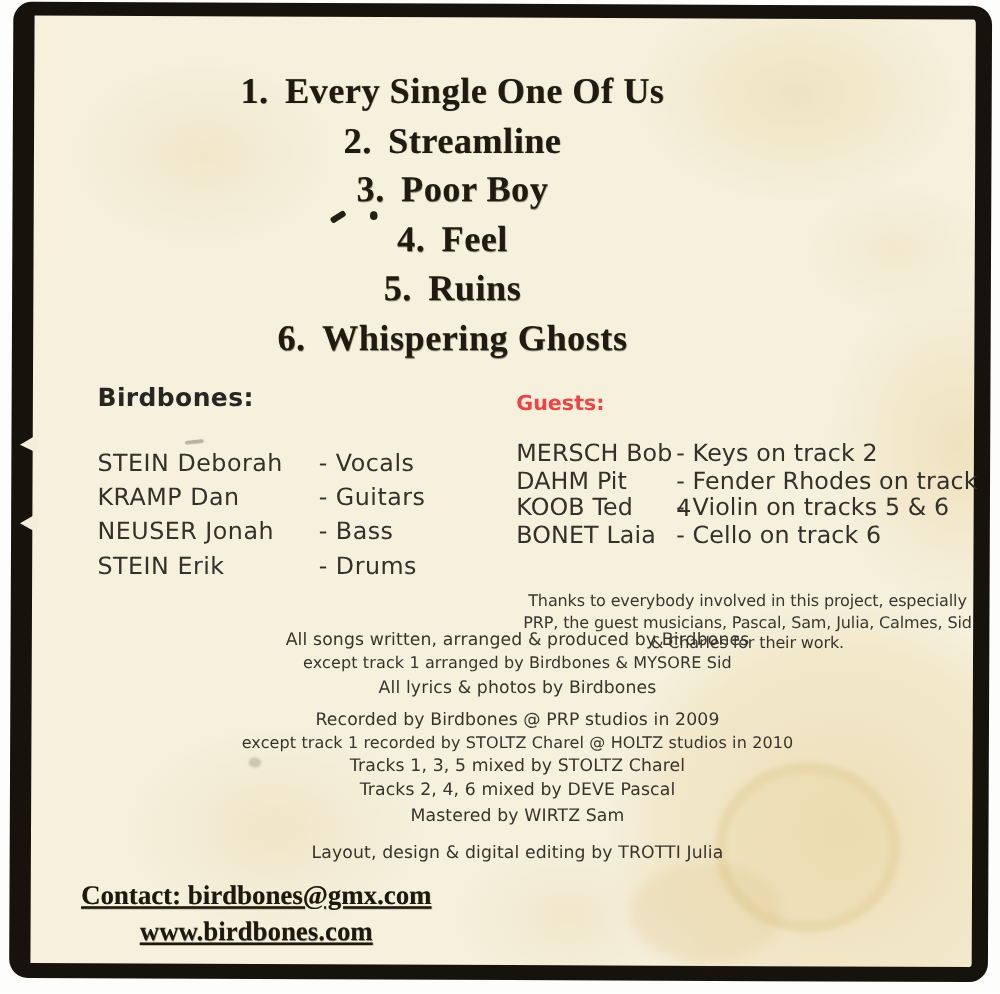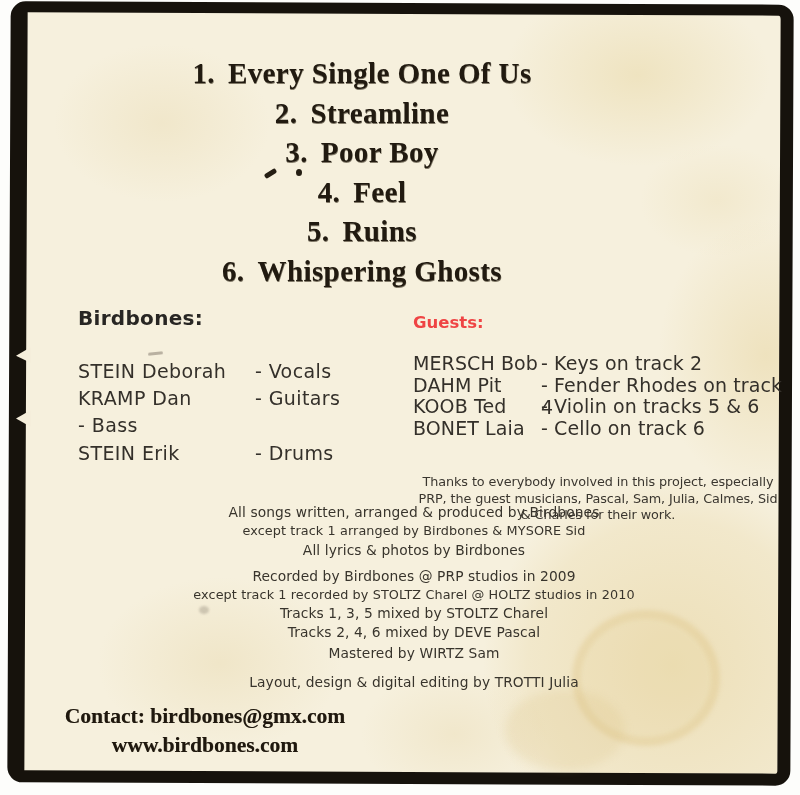"NEUSER Jonah" span.name { html: none -> <span>NEUSER Jonah</span> }
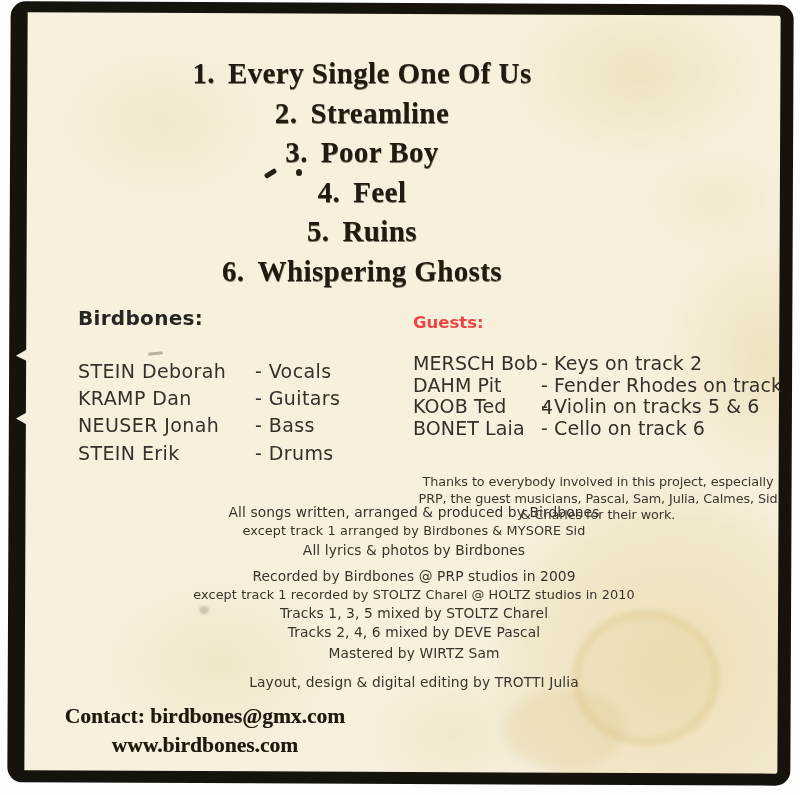"Contact: birdbones@gmx.com" .contact .line { text-decoration: none -> underline }
